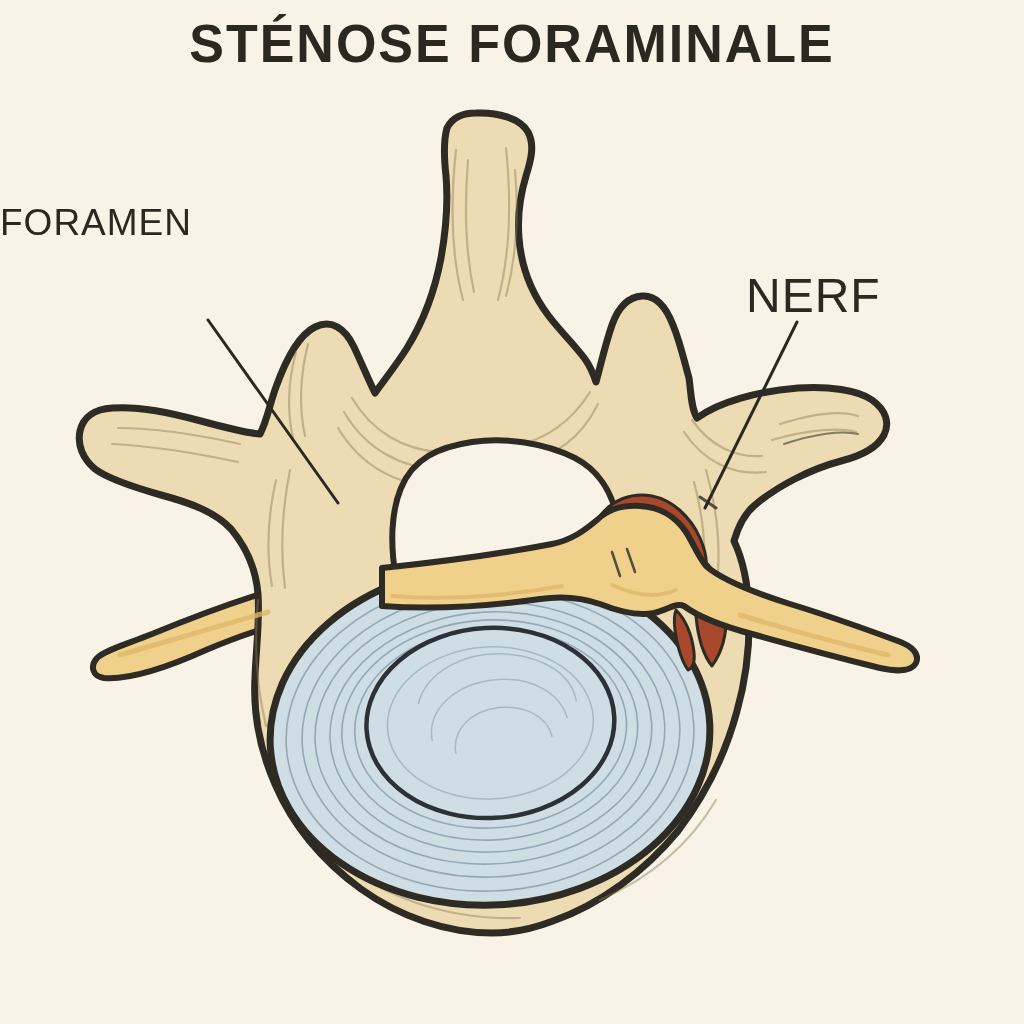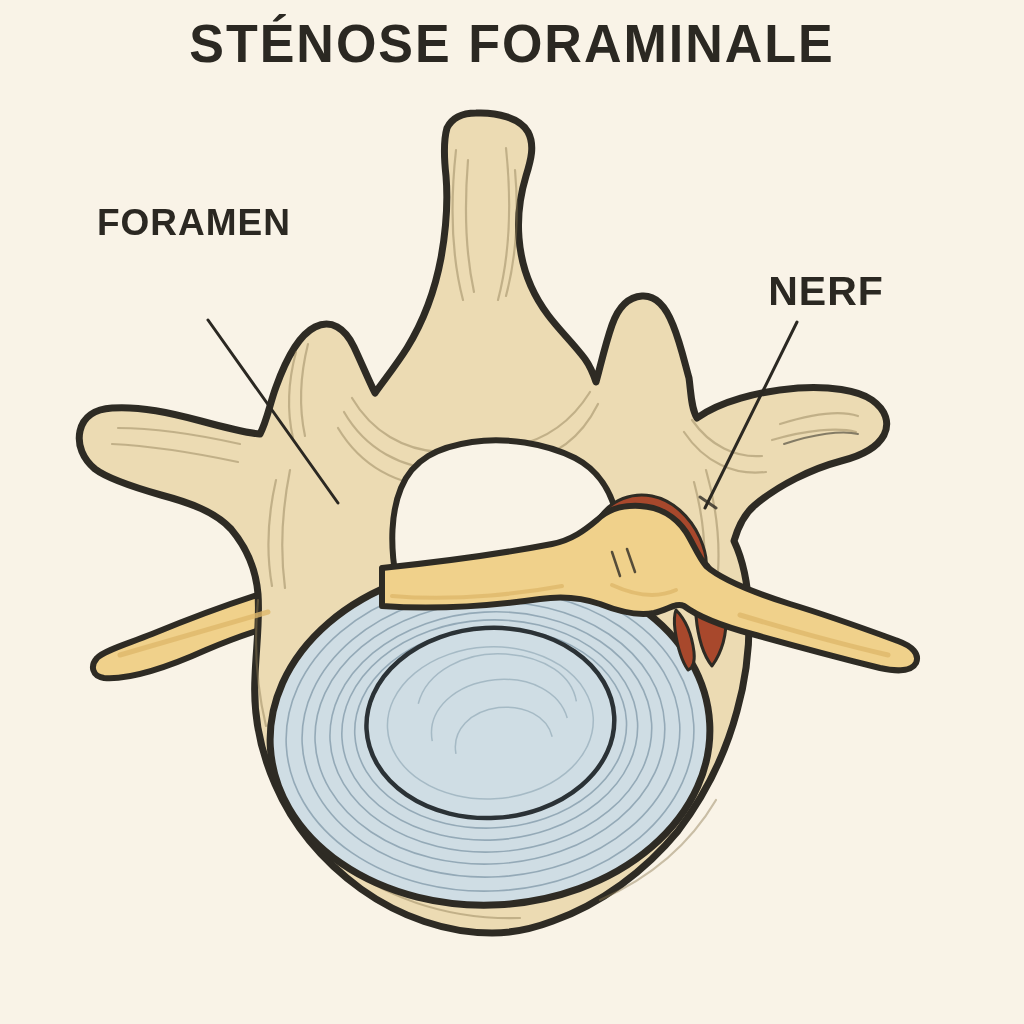"FORAMEN" .label { font-weight: bold -> none; text-align: center -> none }
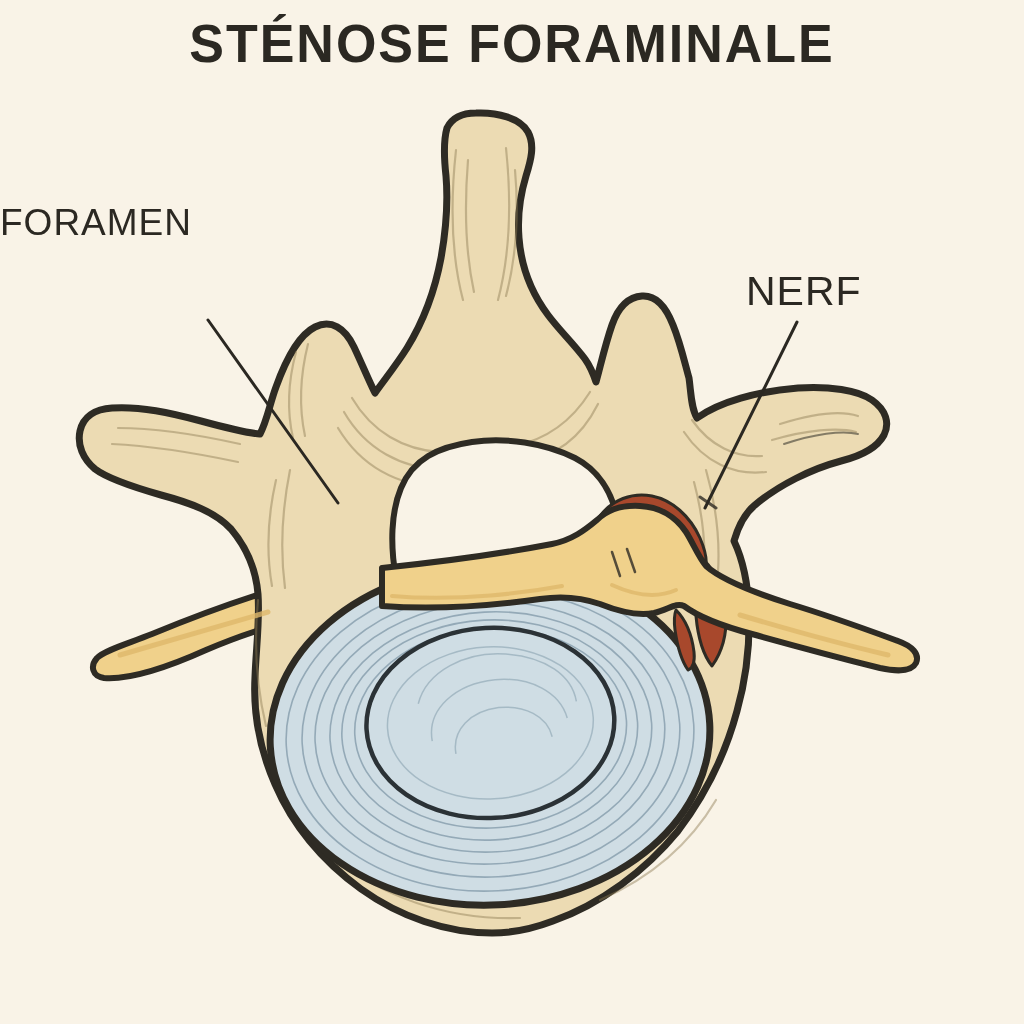"NERF" .label-nerf { font-size: 41px -> 48px }
